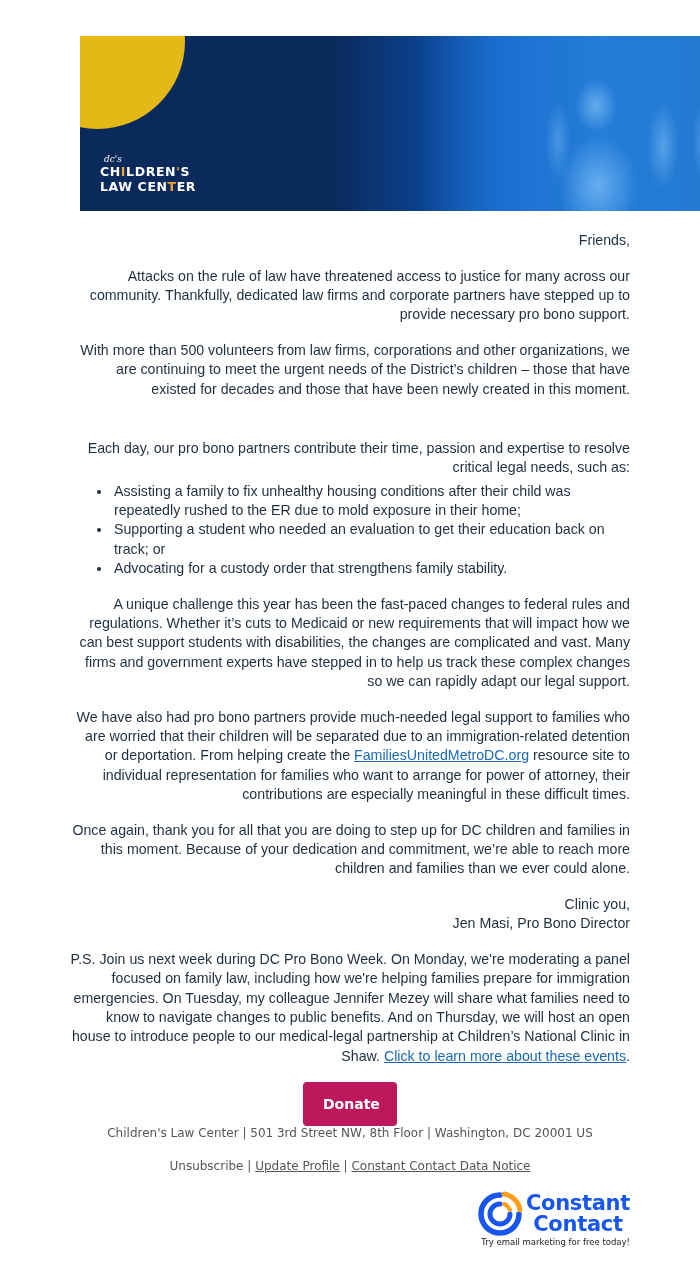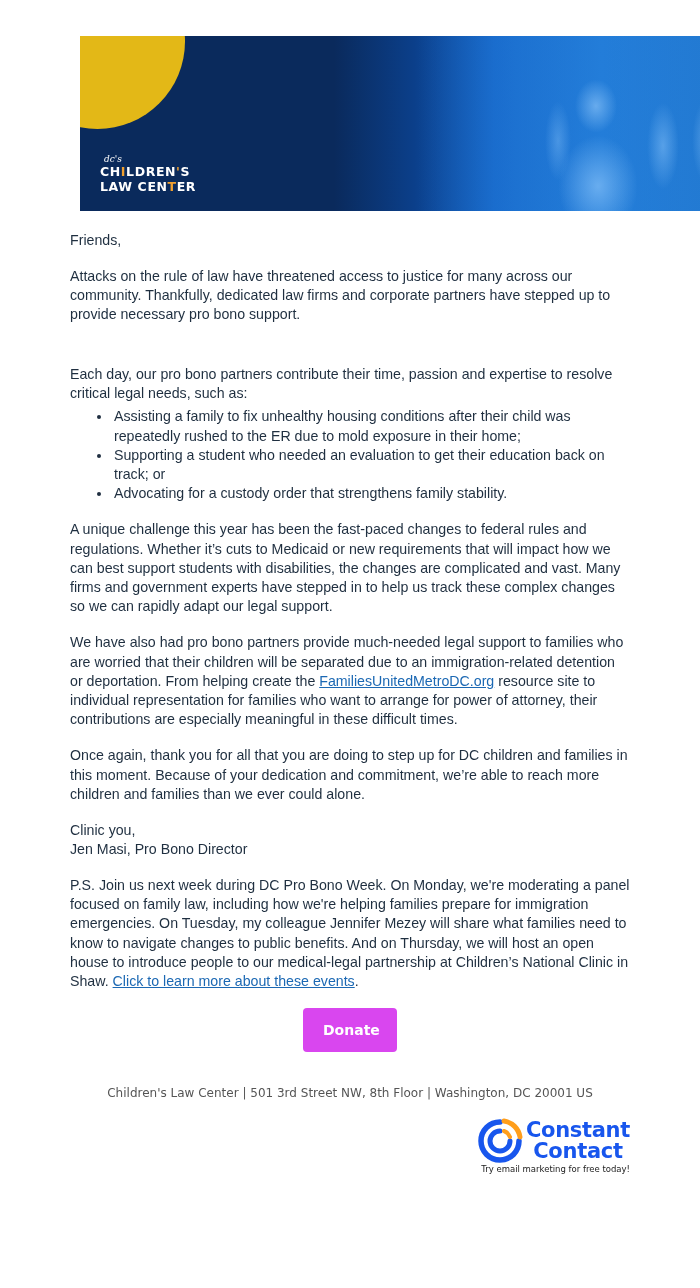"Friends," .body-text p { text-align: none -> right }
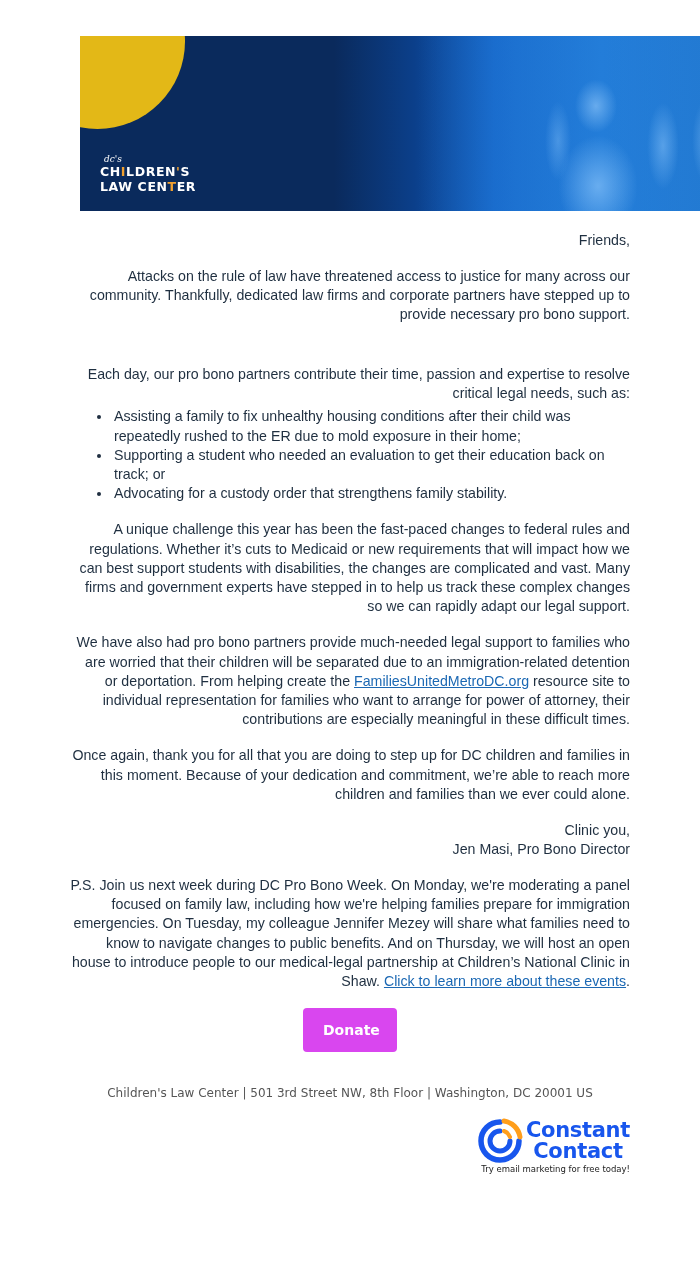"With more than 500 volunteers" p { html: none -> <p>With more than 500 volunteers from law firms, corporations and other organizations, we are continuing to meet the urgent needs of the District’s children – those that have existed for decades and those that have been newly created in this moment.</p> }
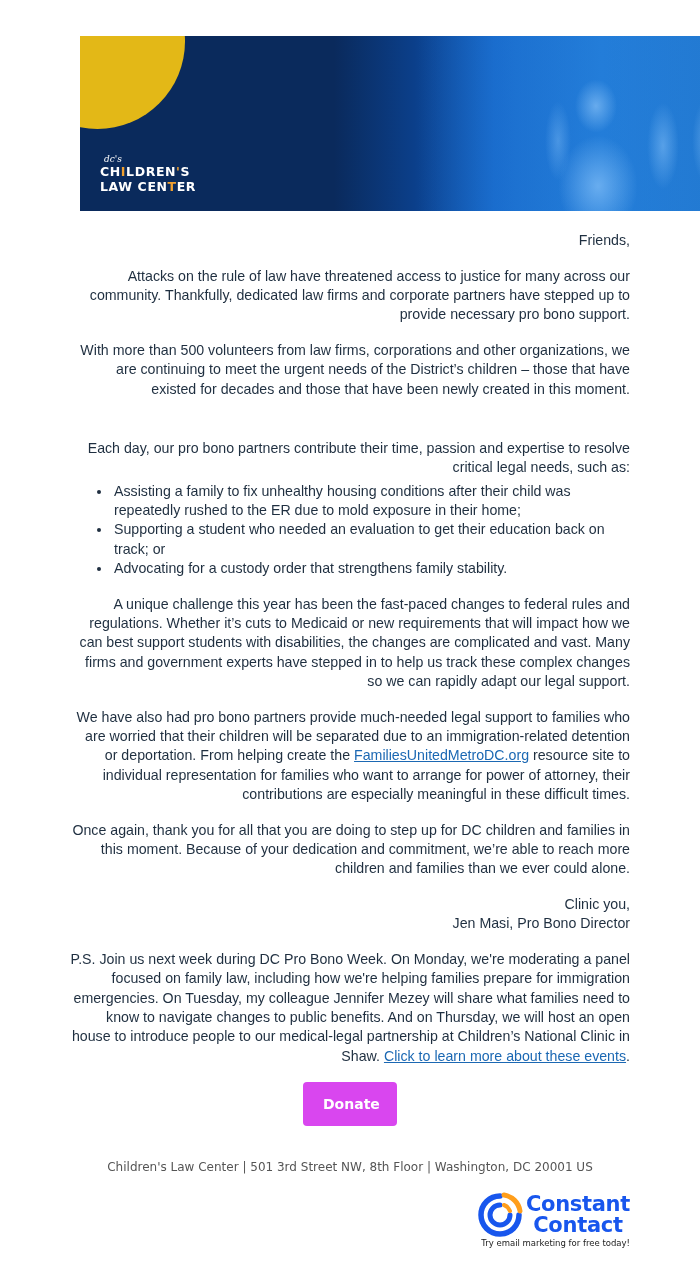"Donate" .donate-btn { background: #d946ef -> #be185d }
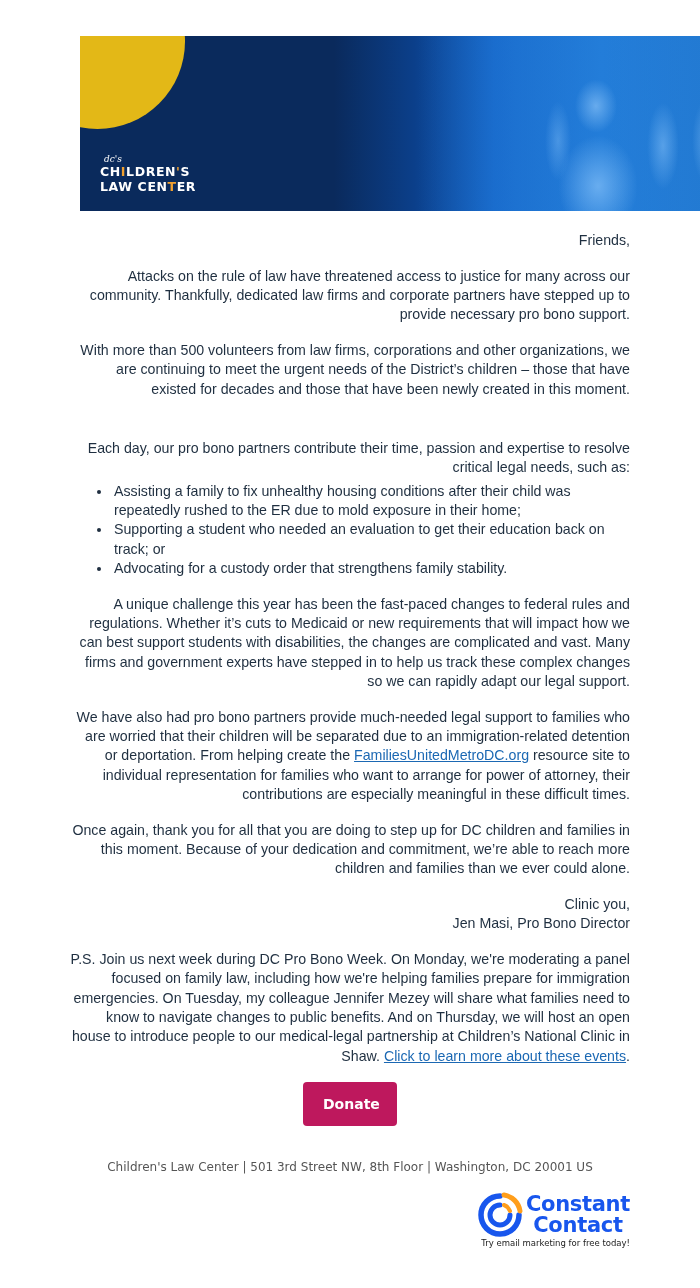"Children's Law Center | 501" .footer .addr { margin-top: 34px -> none }
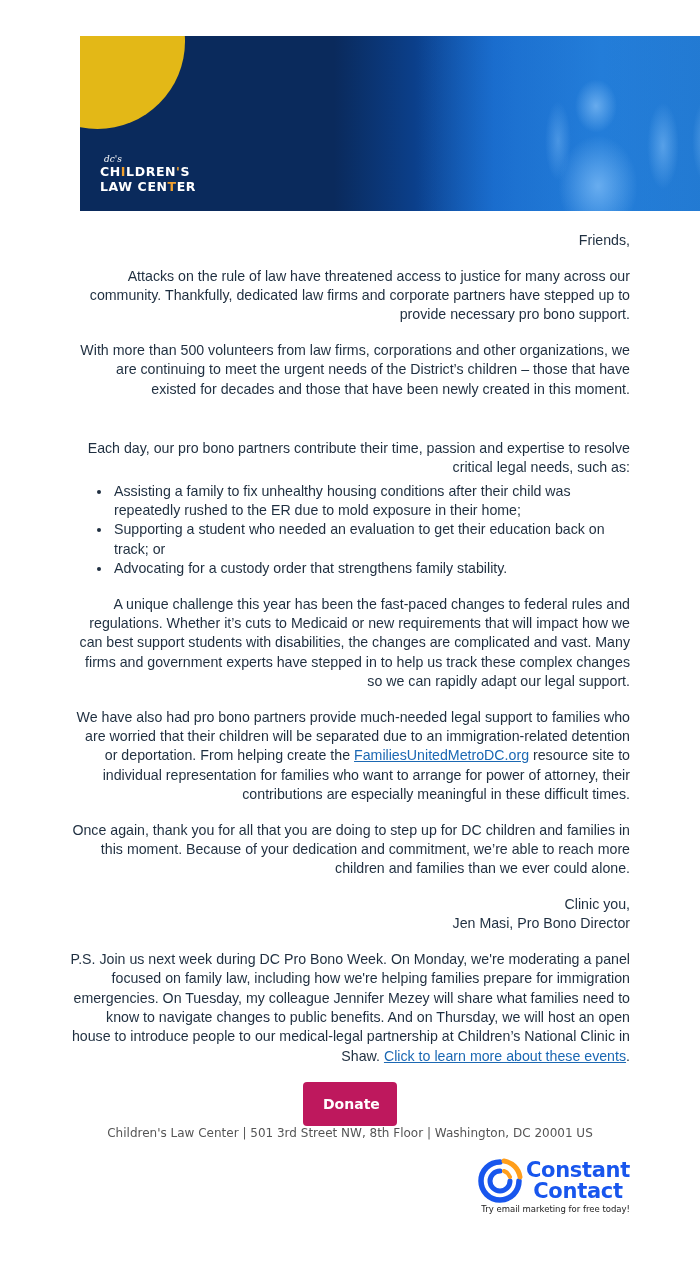"Unsubscribe | Update Profile |" div.links { html: none -> <div><span>Unsubscribe</span><span> | </span><a>Update Profile</a><span> | </span><a>Constant Contact Data Notice</a></div> }
